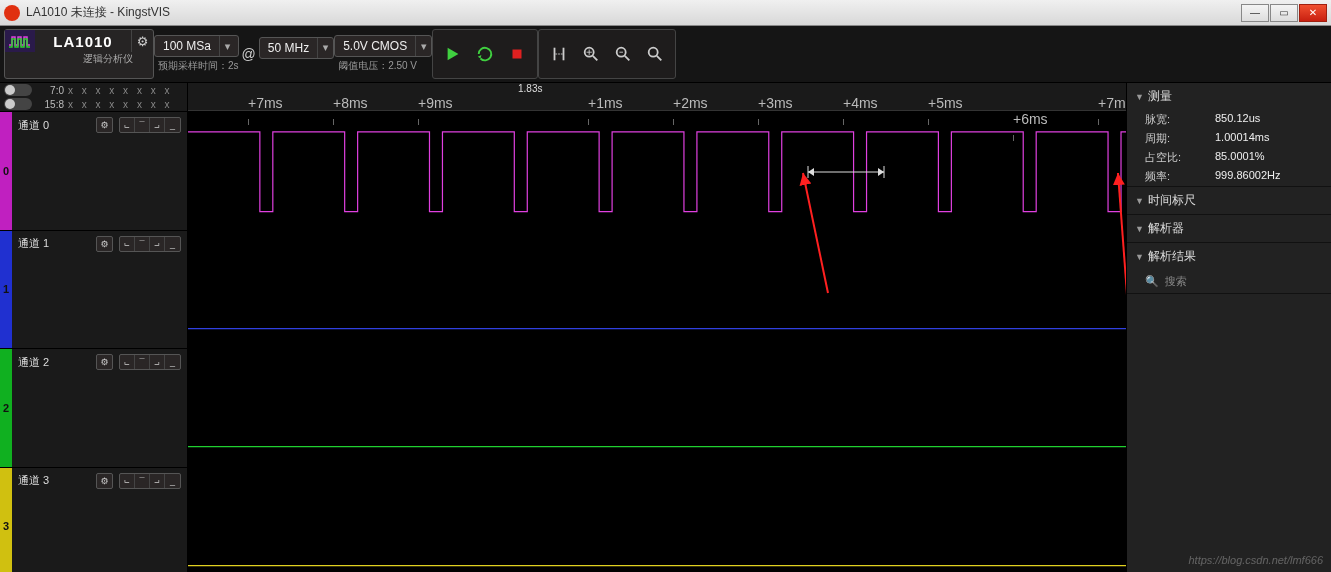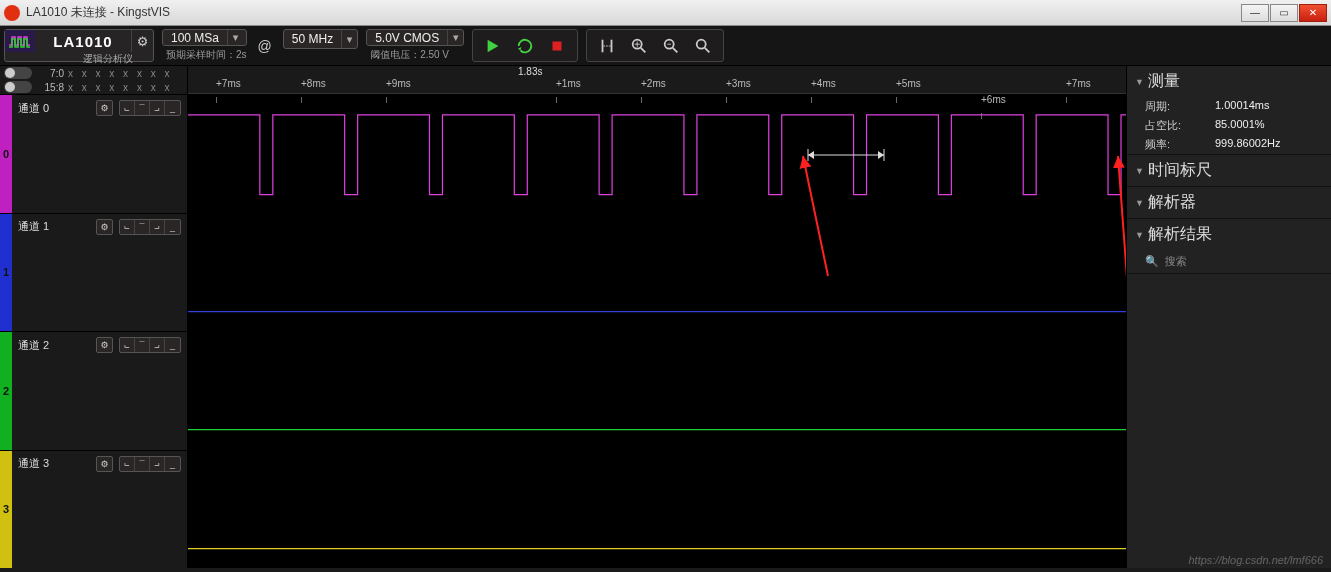"LA1010" .toolbar { gap: 8px -> 0; height: 40px -> 57px }
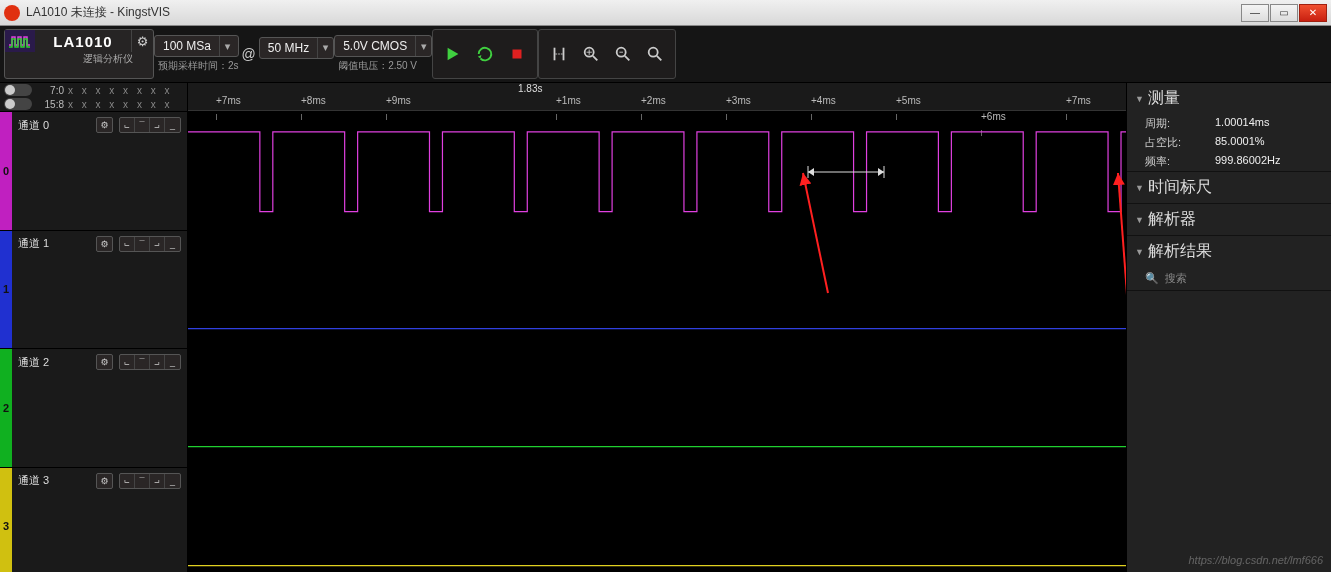"+7ms" .ruler .tick { font-size: 10px -> 14px; margin-left: none -> 32px }
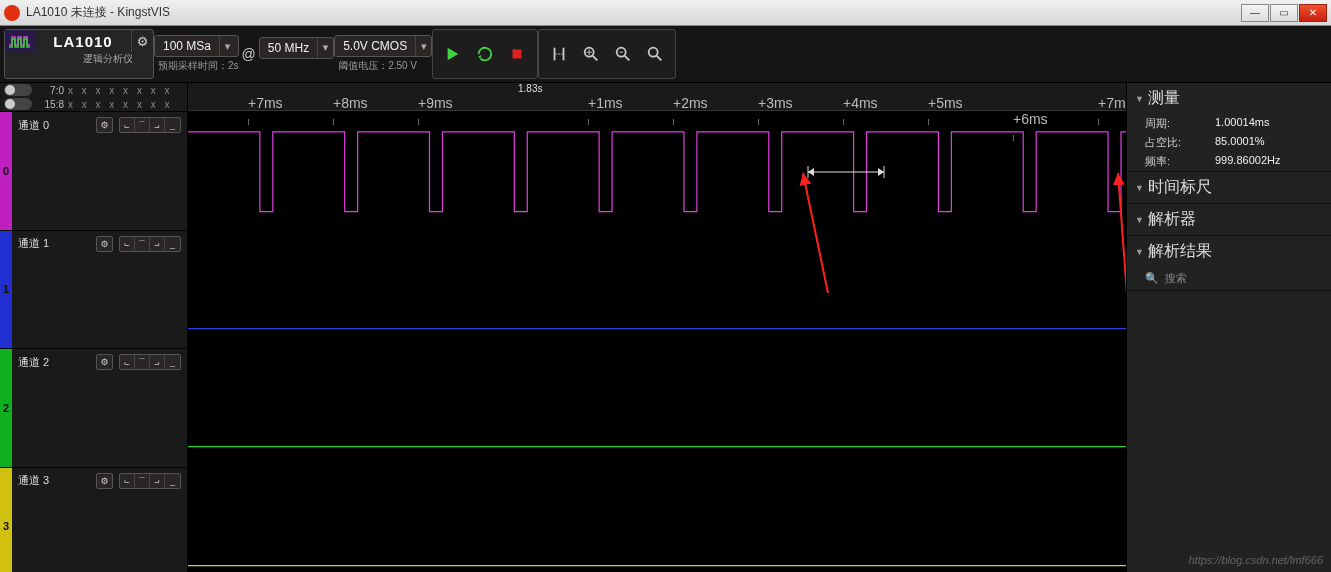"测量" .sec-h { font-size: 16px -> 12px }
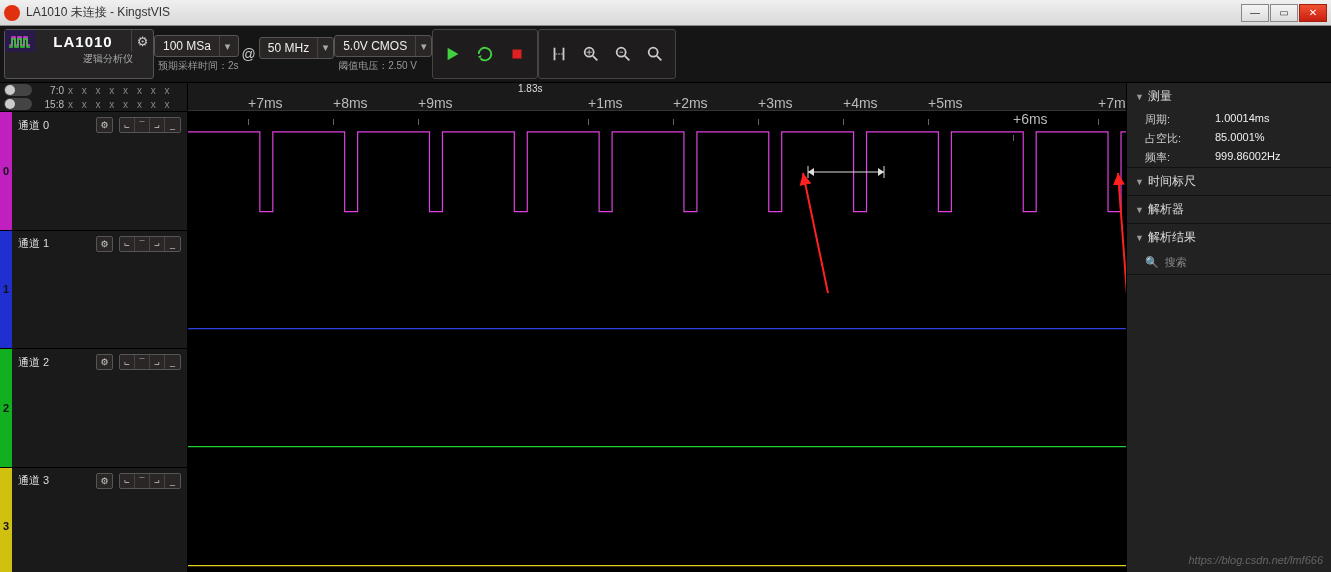"脉宽:" div.kv { html: none -> <div> <span>脉宽:</span> <span>850.12us</span> </div> }
